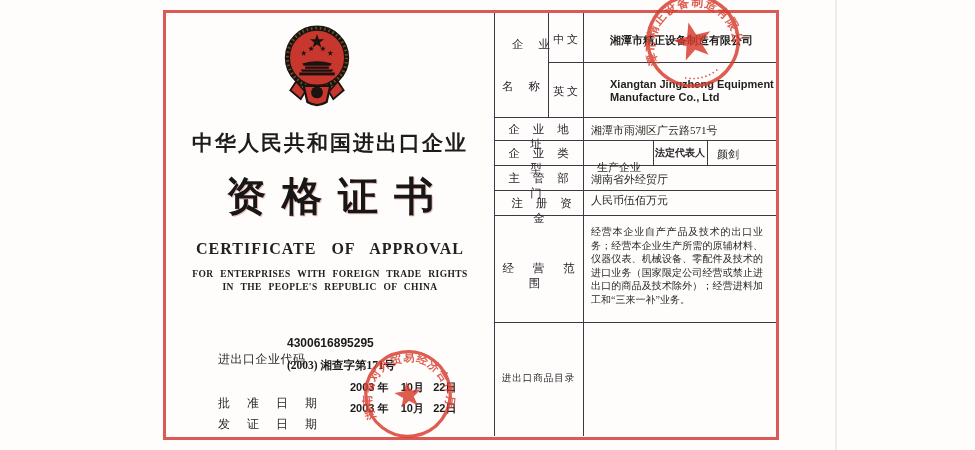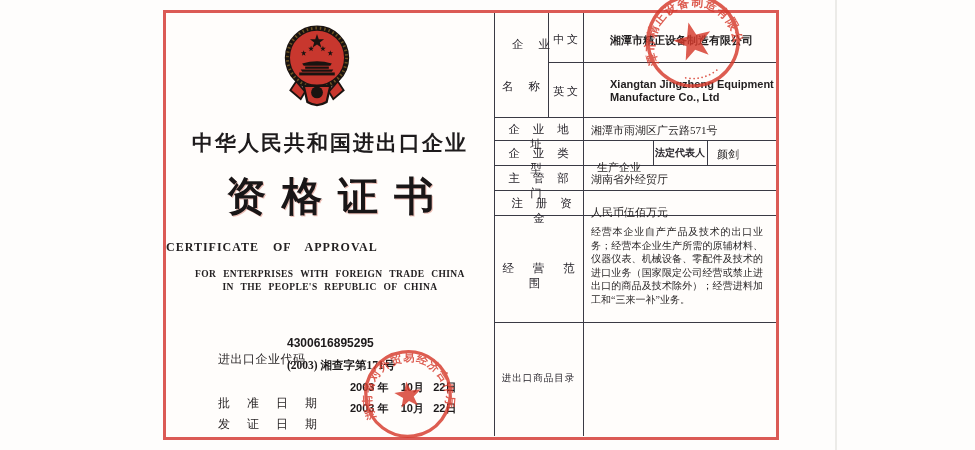"人民币伍佰万元" div.val { top: 192px -> 180px }
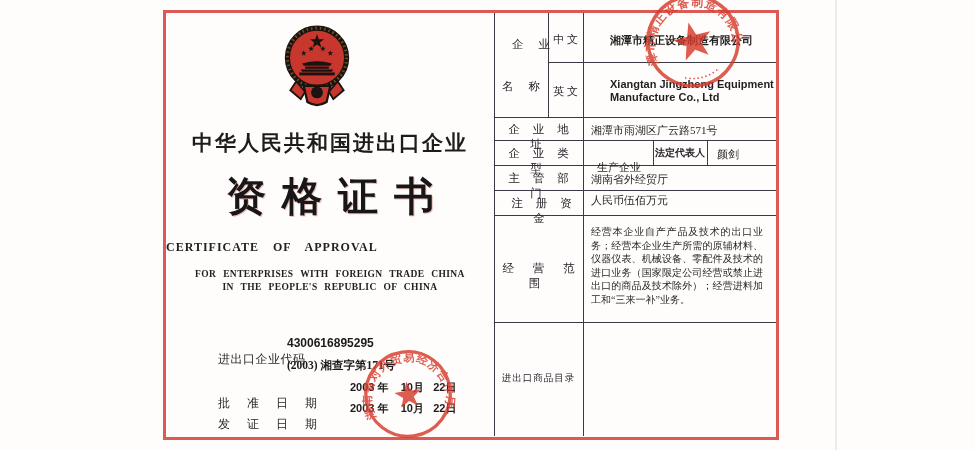"CERTIFICATE OF APPROVAL" .title-en { font-size: 12px -> 16px; text-align: left -> center }
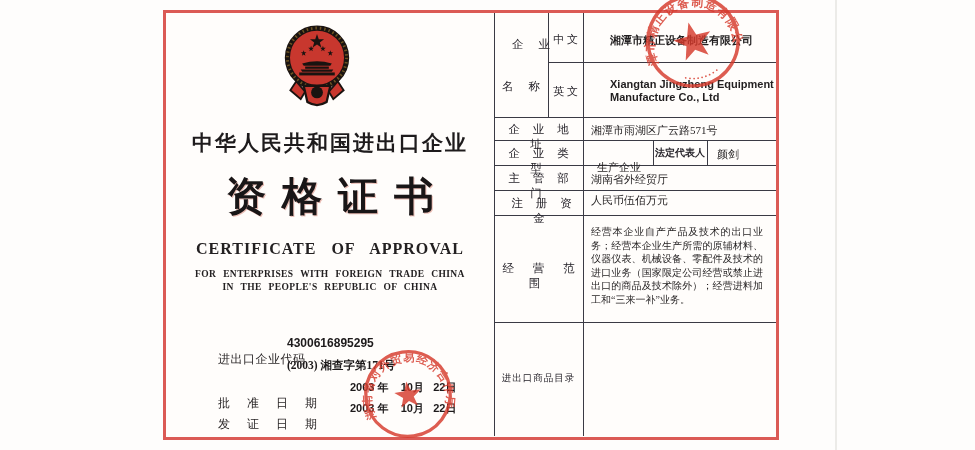"FOR ENTERPRISES WITH FOREIGN TRADE" div.sub-en1 { text: CHINA -> RIGHTS }
